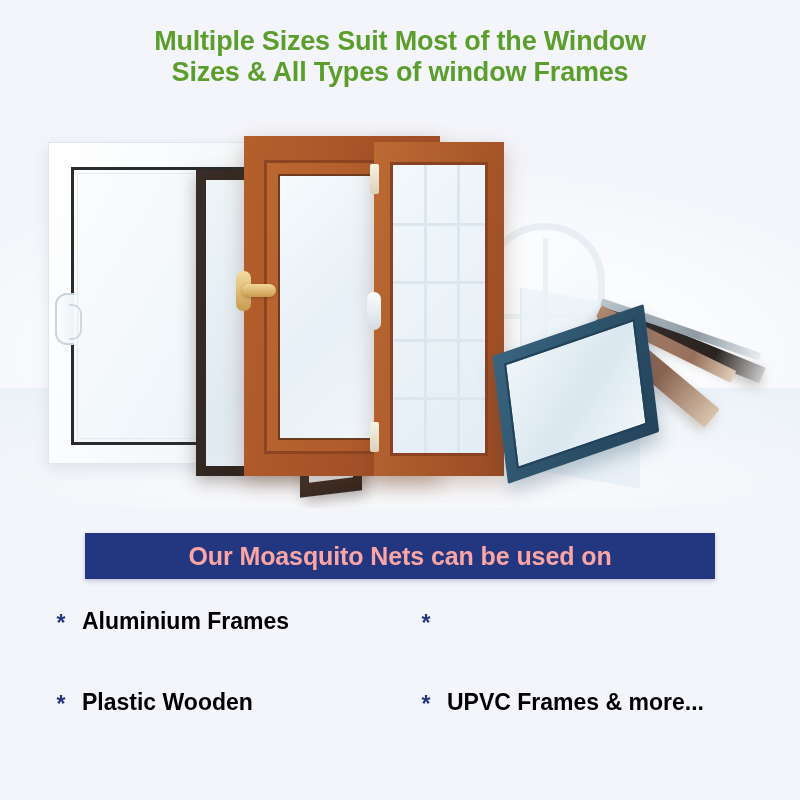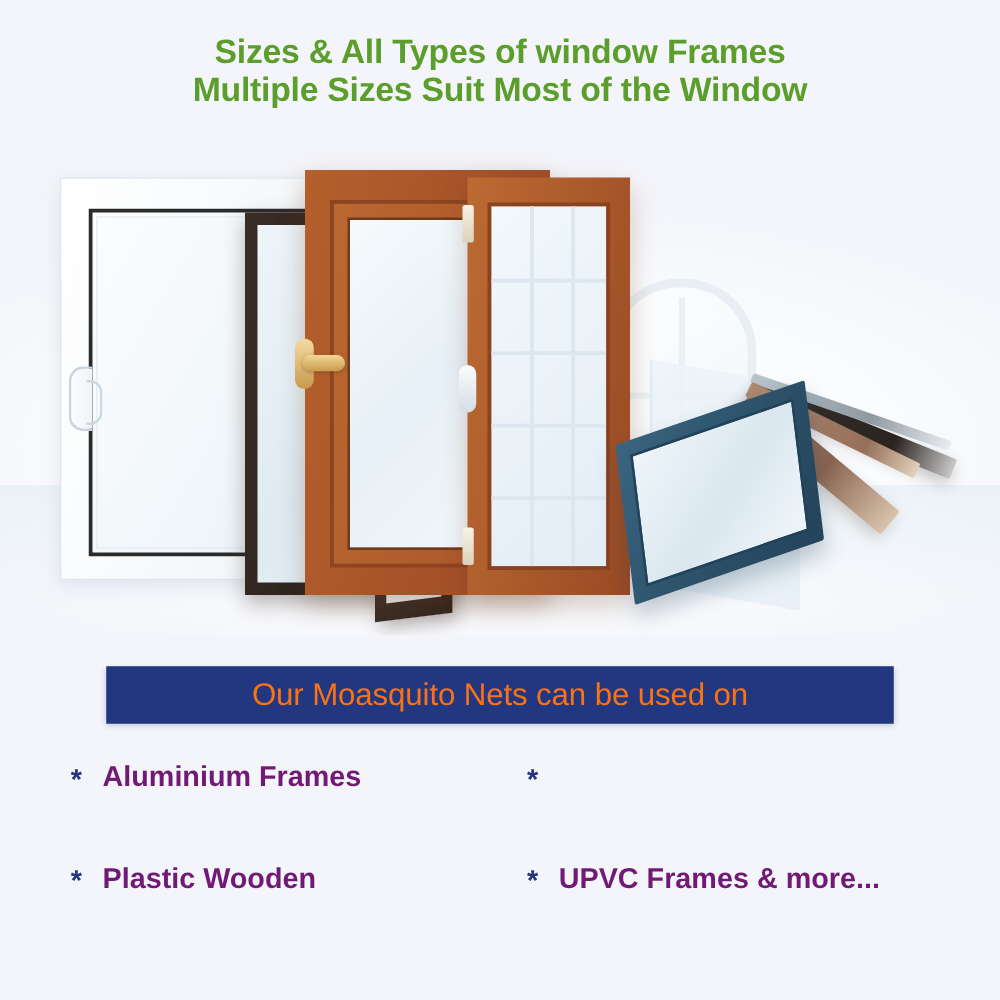"Sizes & All Types of" span.ln { order: before "Multiple Sizes Suit Most of" -> after "Multiple Sizes Suit Most of" }
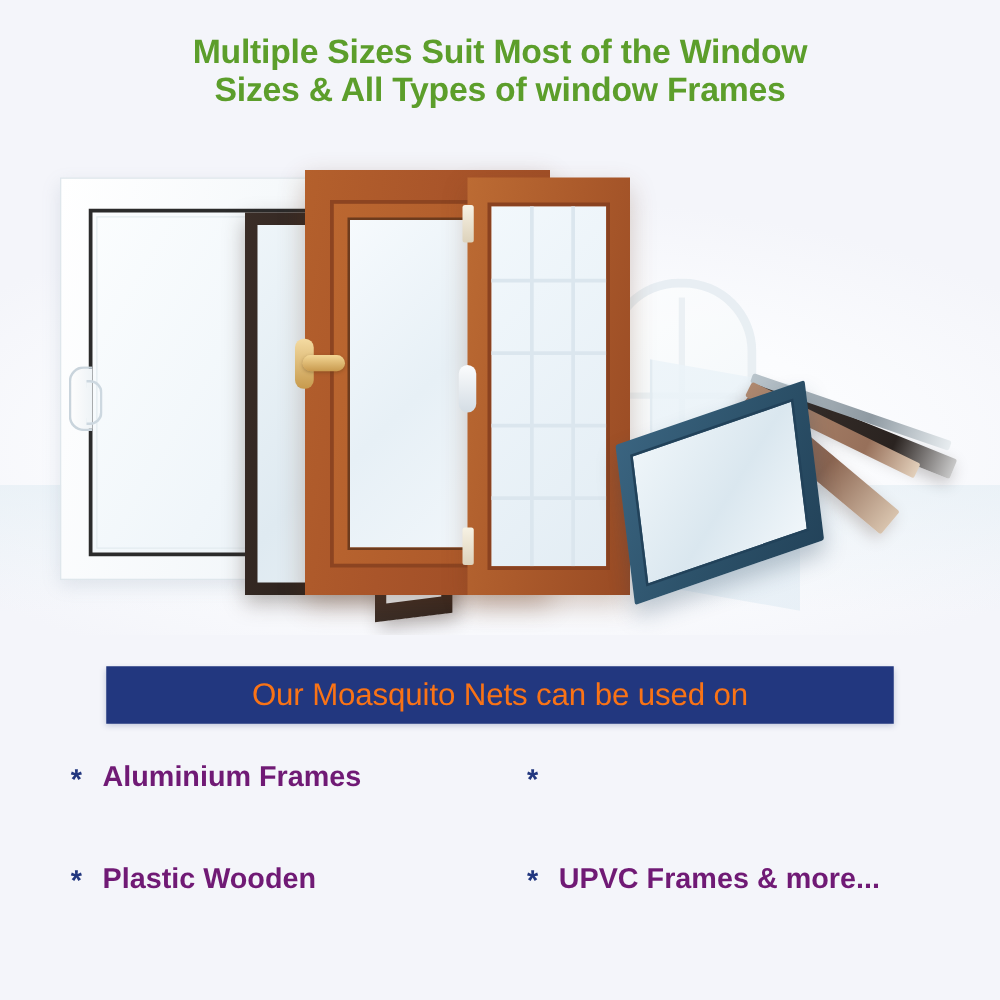"Our Moasquito Nets can be" .banner span { color: #f97316 -> #fca5a5; font-weight: normal -> bold }
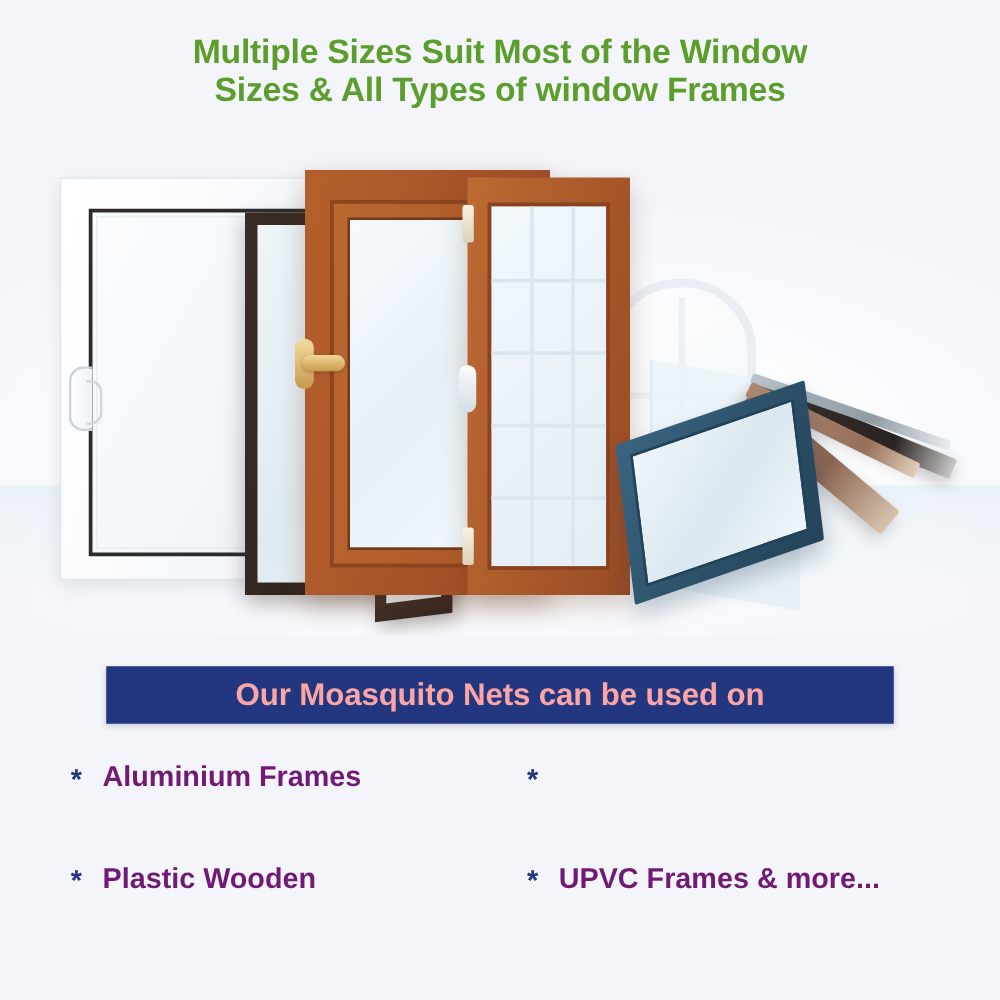"Aluminium Frames" .feat .lbl { color: #701a75 -> #000000 }
